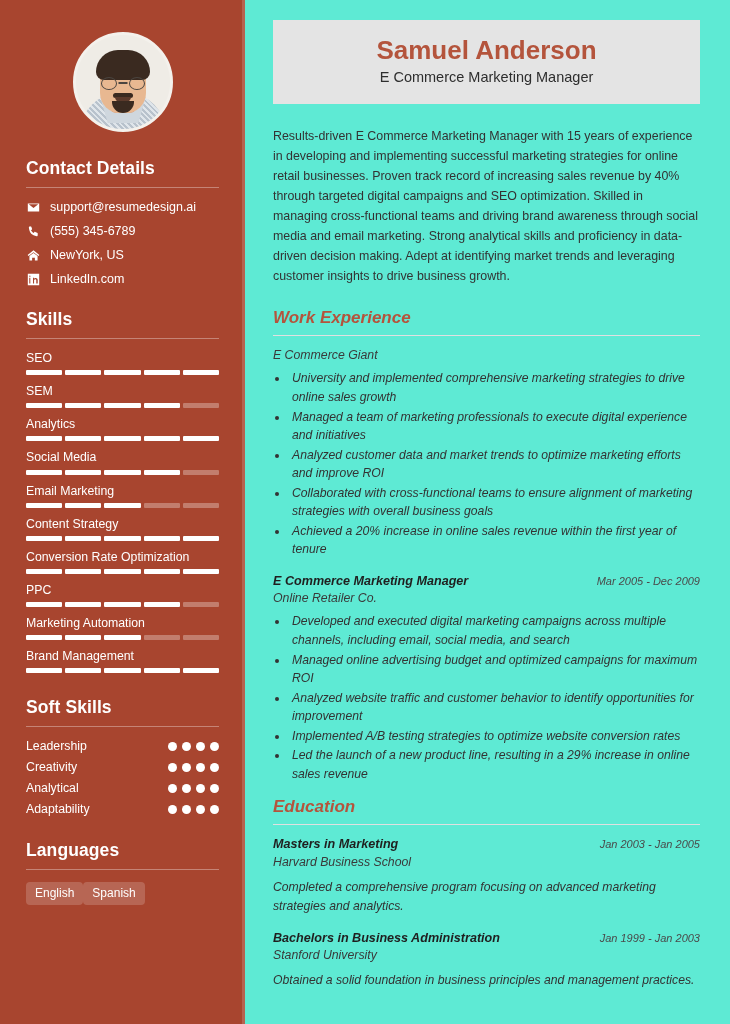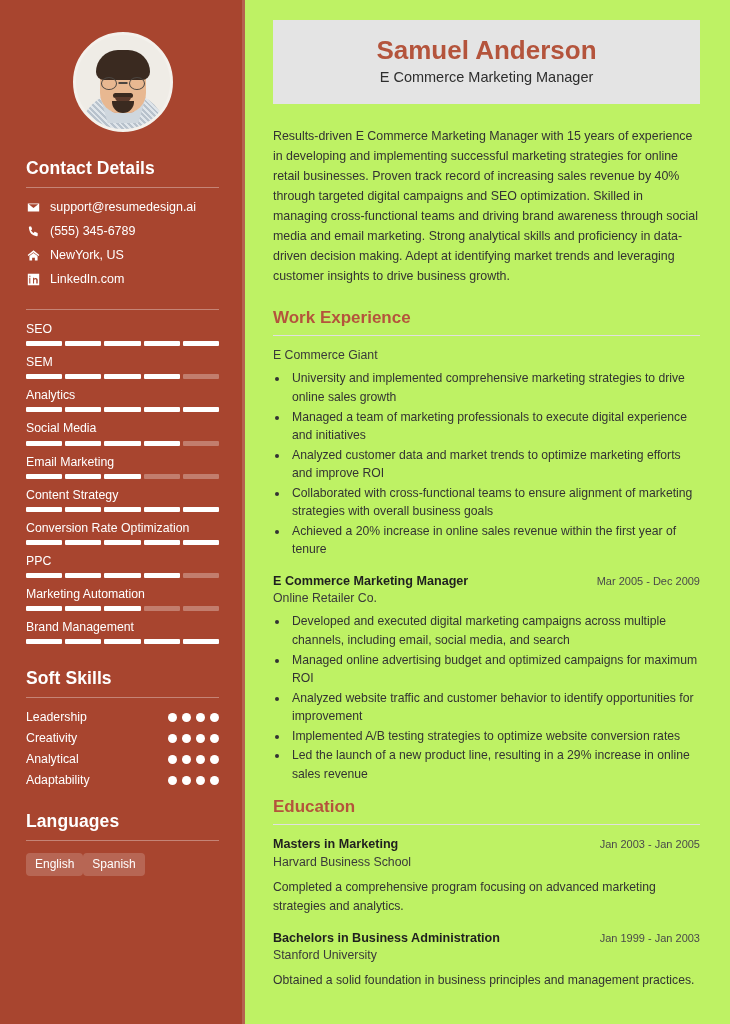"Samuel Anderson" .main { background: #bef264 -> #5eead4 }
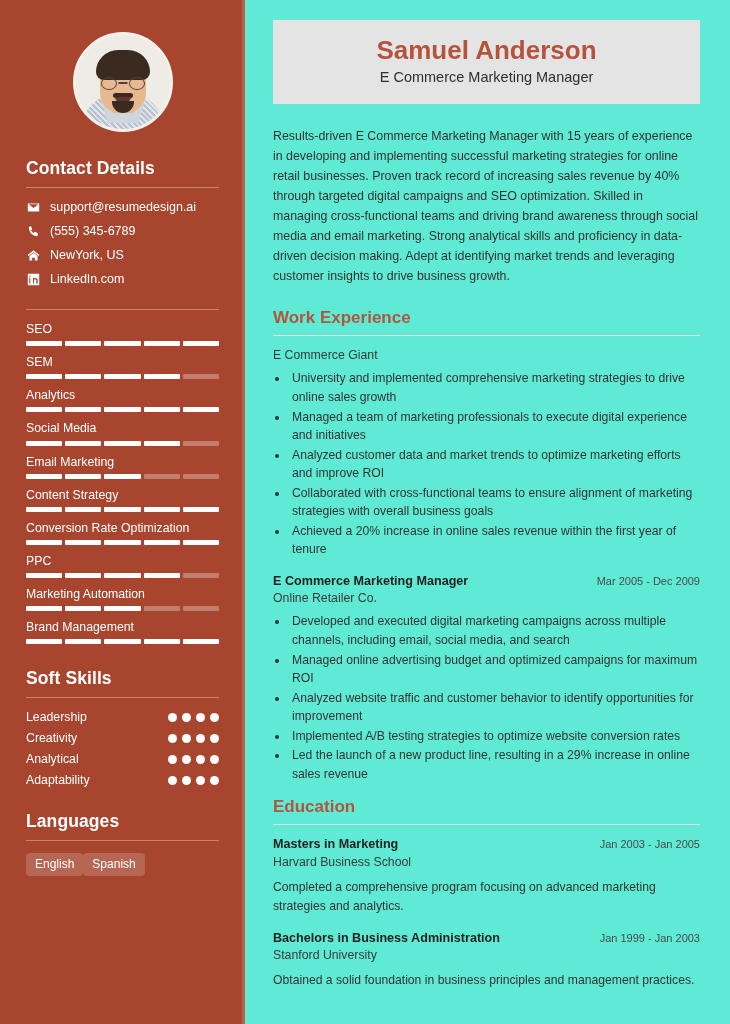"Skills" div.side-heading { html: none -> <div>Skills</div> }
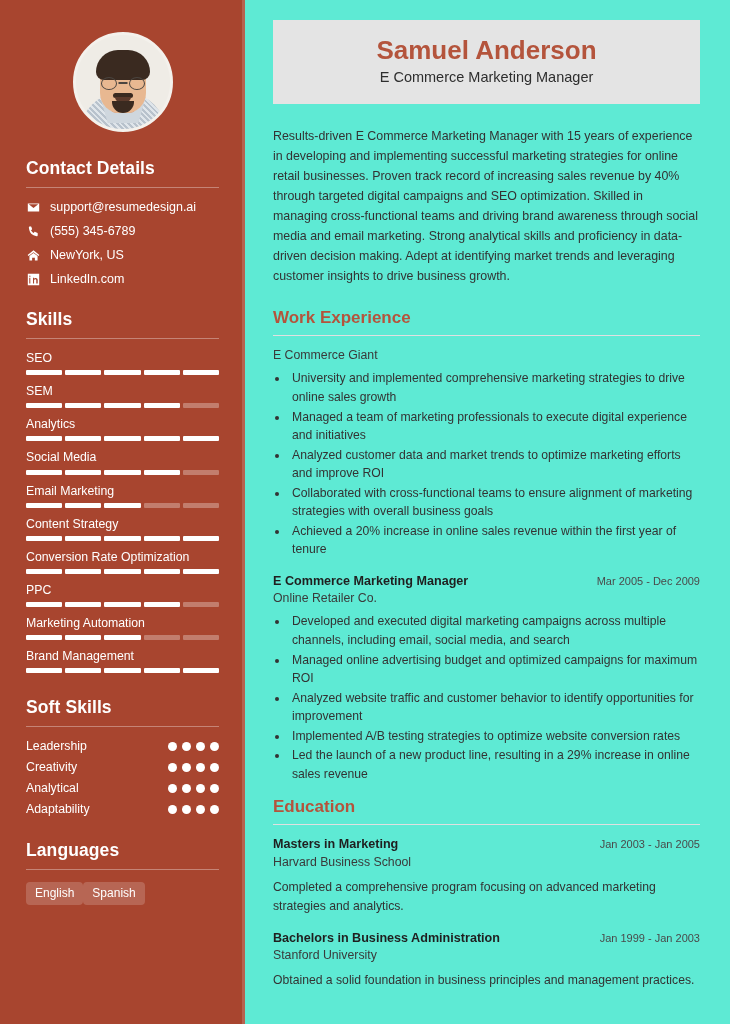"Work Experience" .main-section { font-style: none -> italic }
